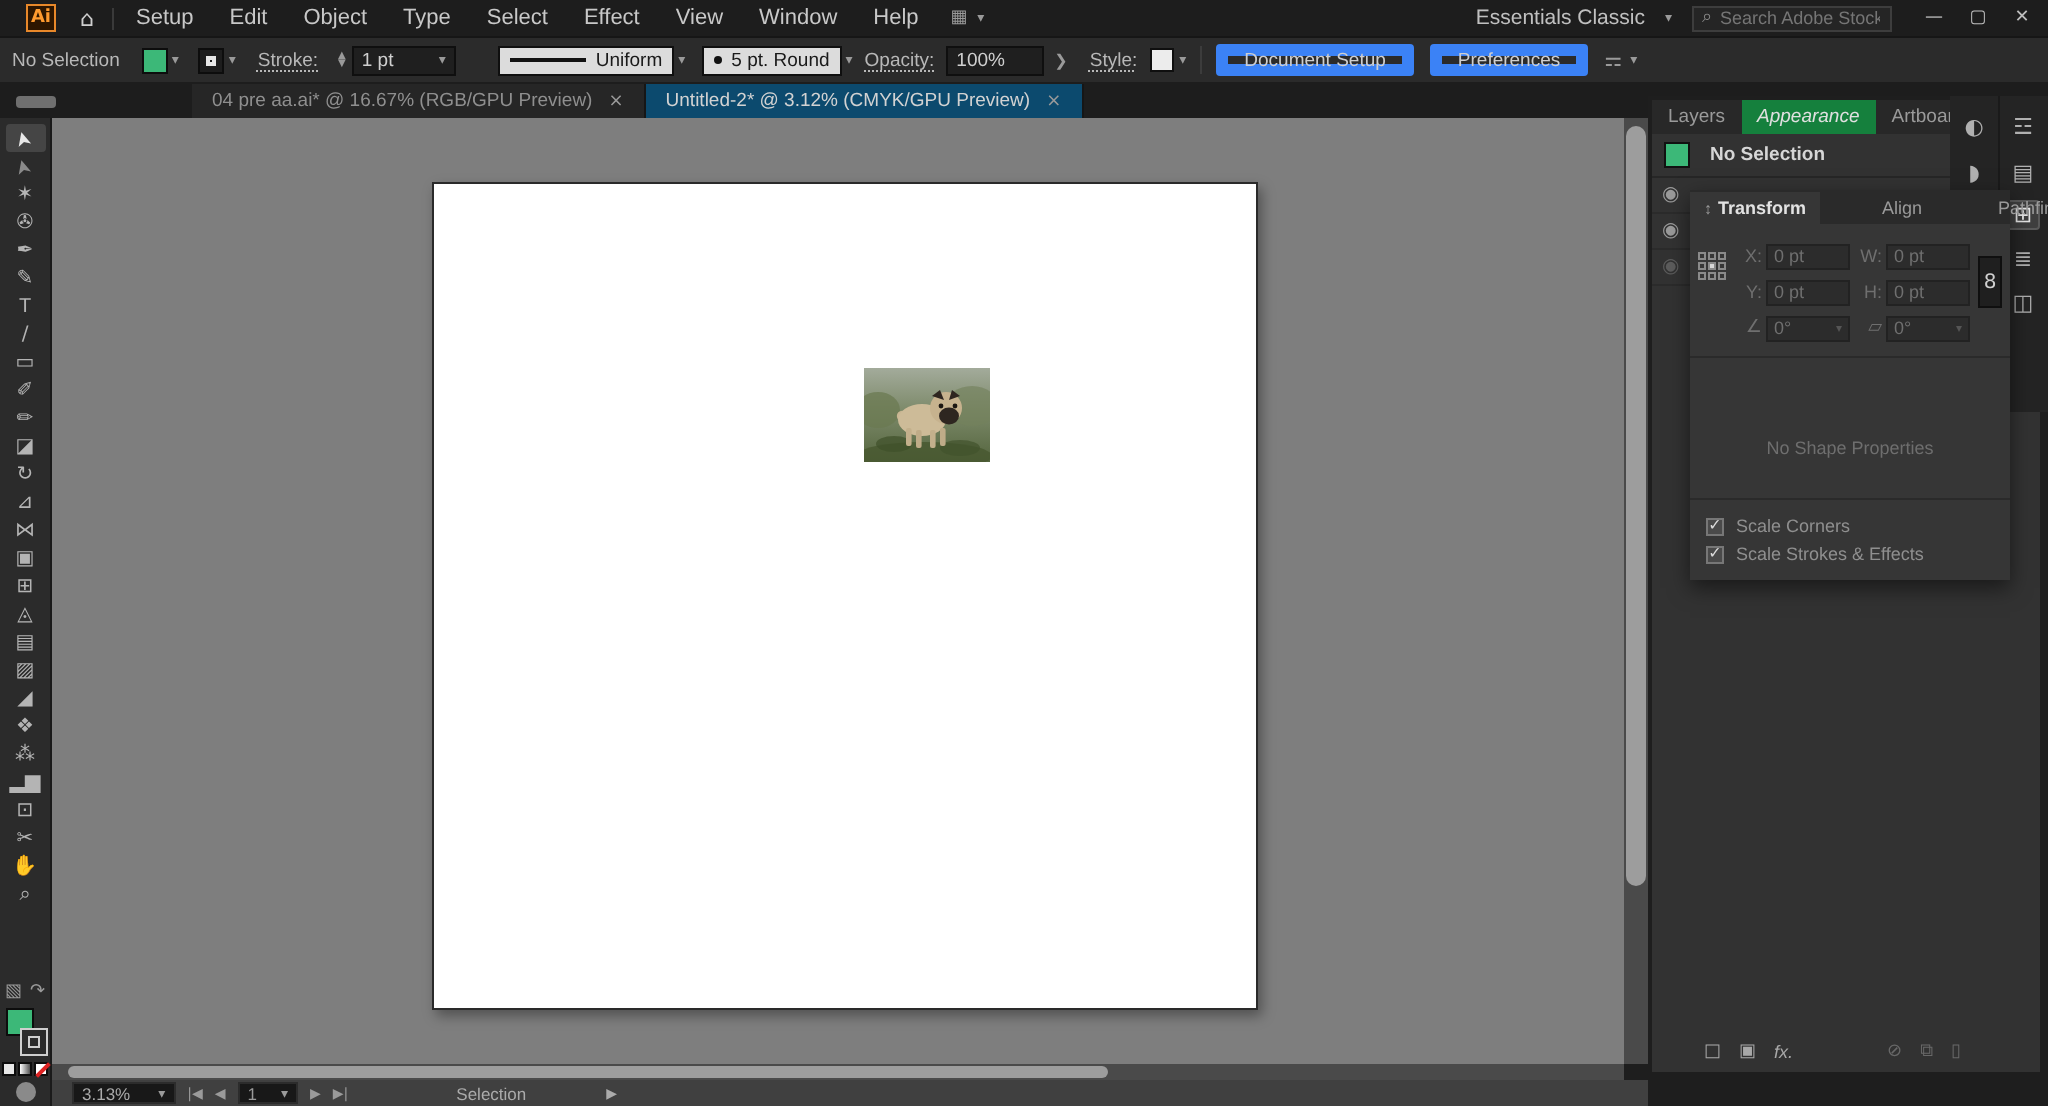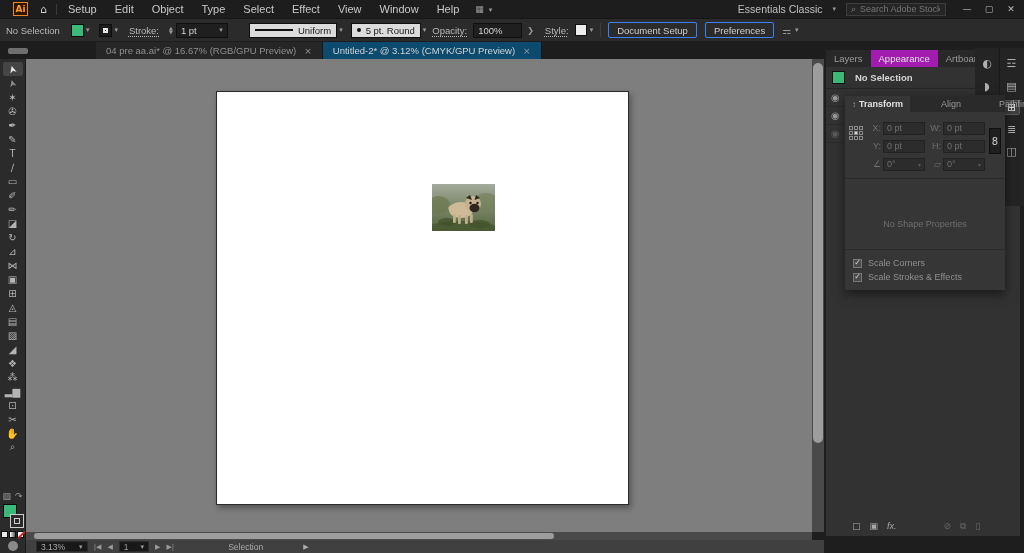"Document Setup" .cb-btn { border: 1px solid #3b82f6 -> 6px solid #3b82f6 }
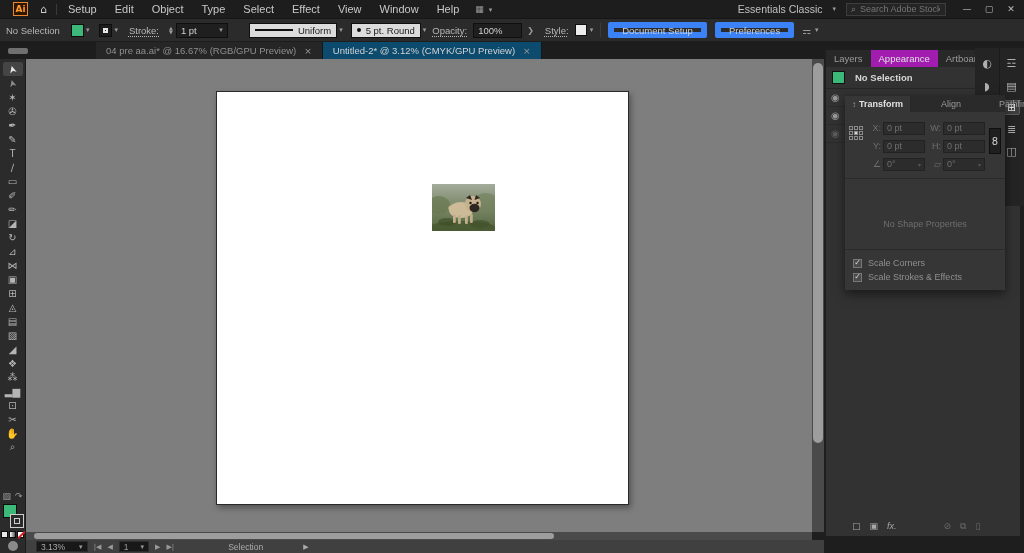"Appearance" .ptab.active { background: #a21caf -> #15803d; font-style: none -> italic }
